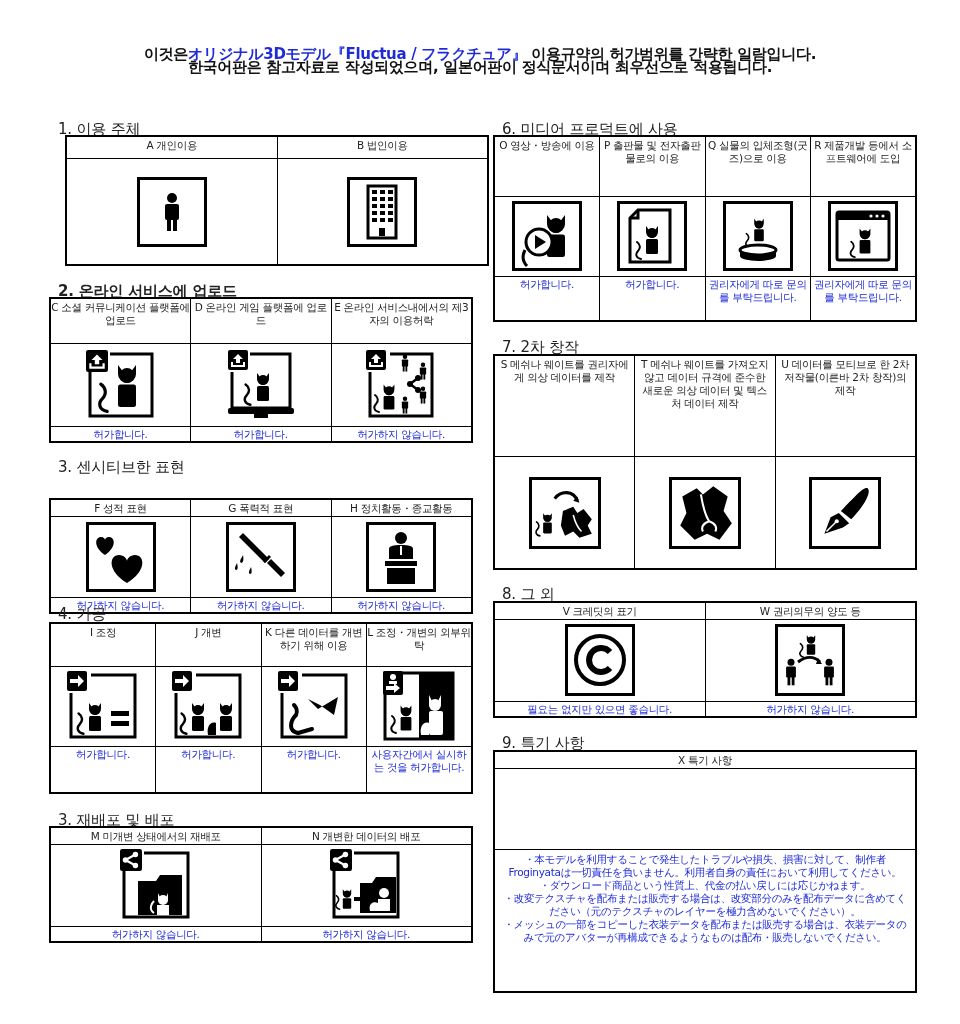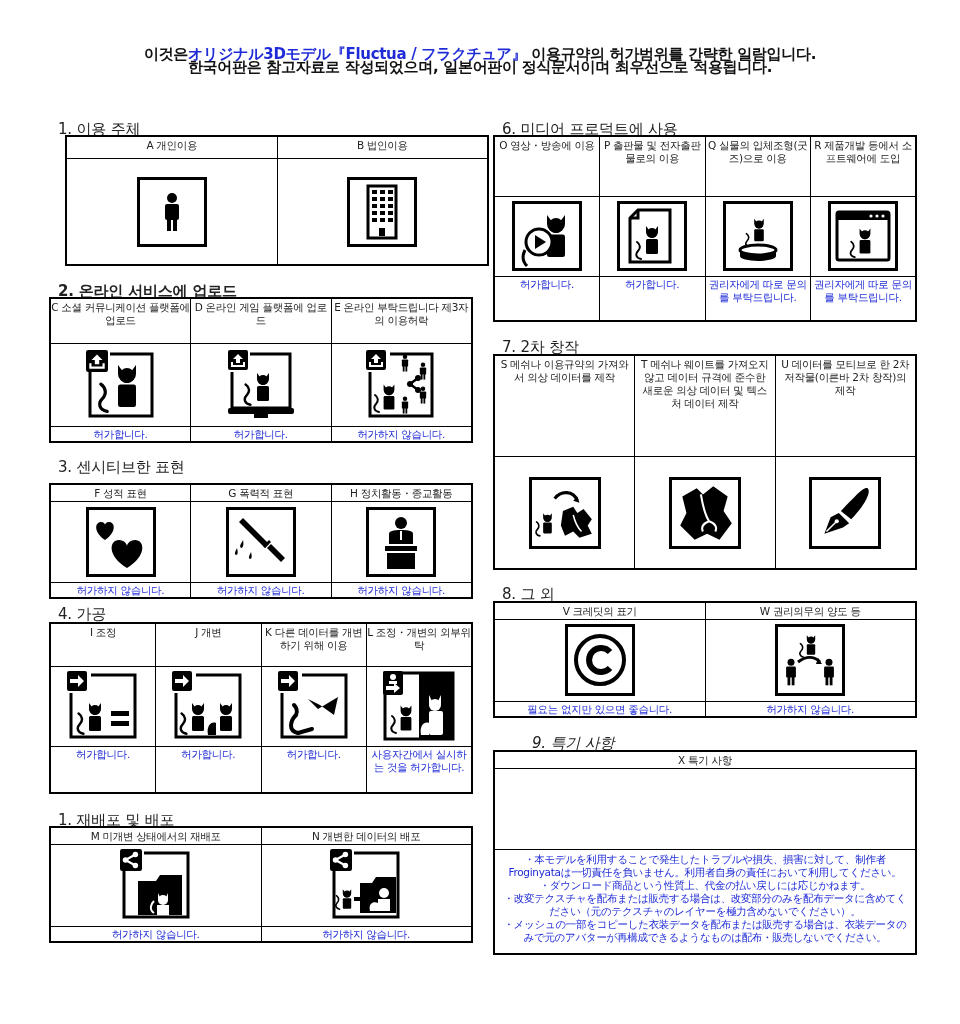"E 온라인 부탁드립니다 제3자의 이용허락" td.hdr { text: 부탁드립니다 -> 서비스내에서의 }
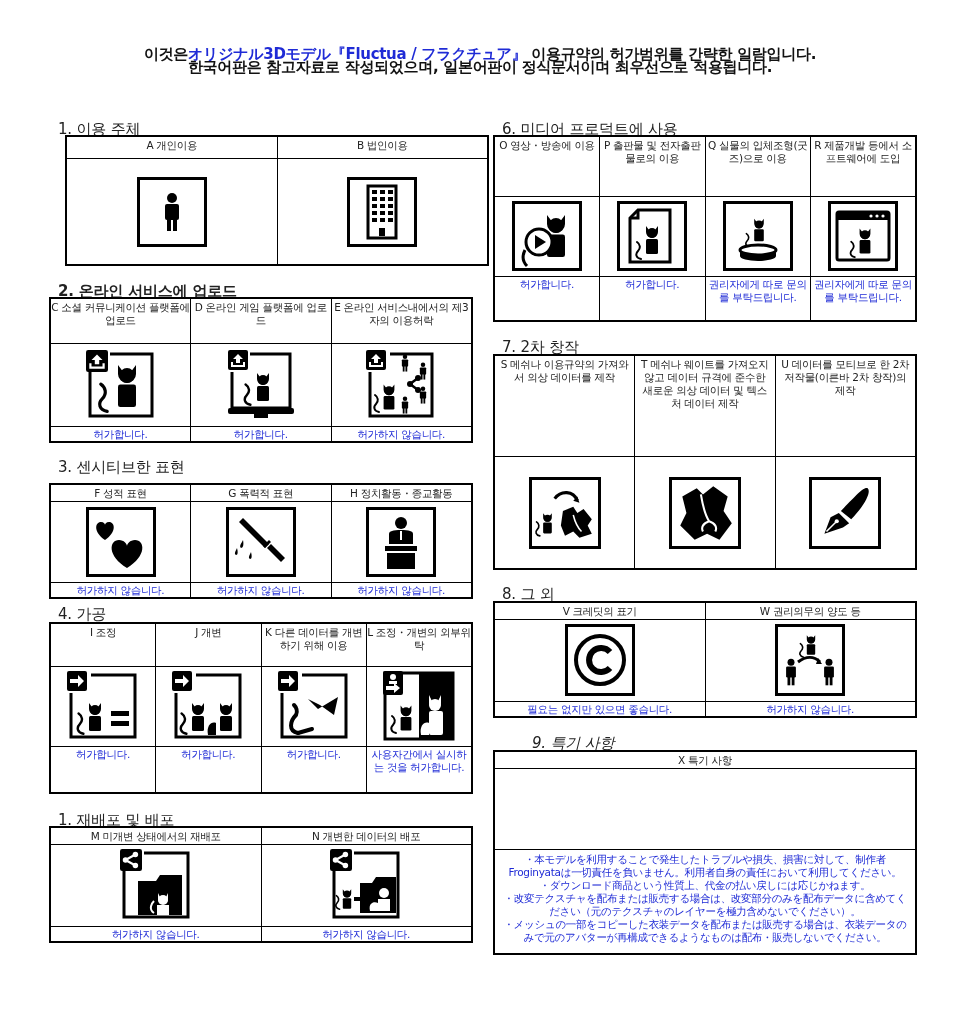"S 메쉬나 이용규약의 가져와서 의상" td.hdr { text: 이용규약의 가져와서 -> 웨이트를 권리자에게 }
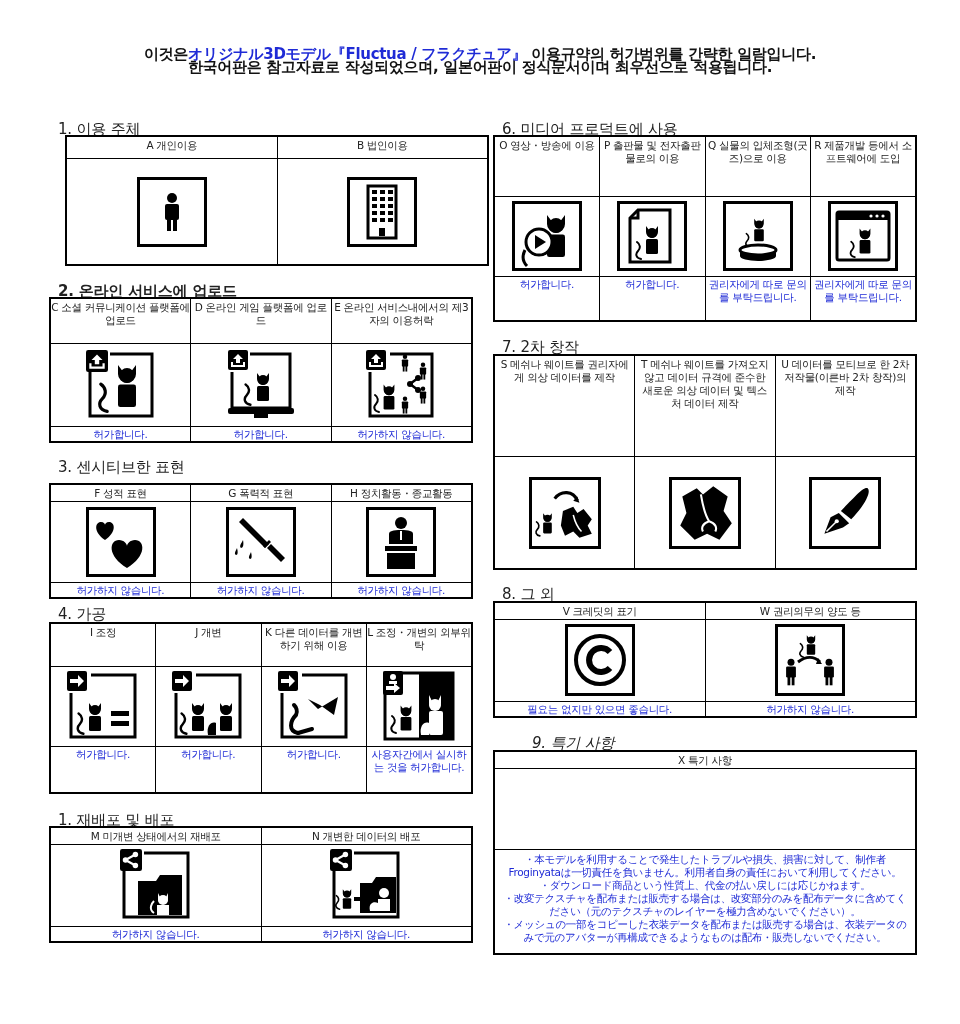"F 성적 표현" table.grid { top: 483px -> 498px }
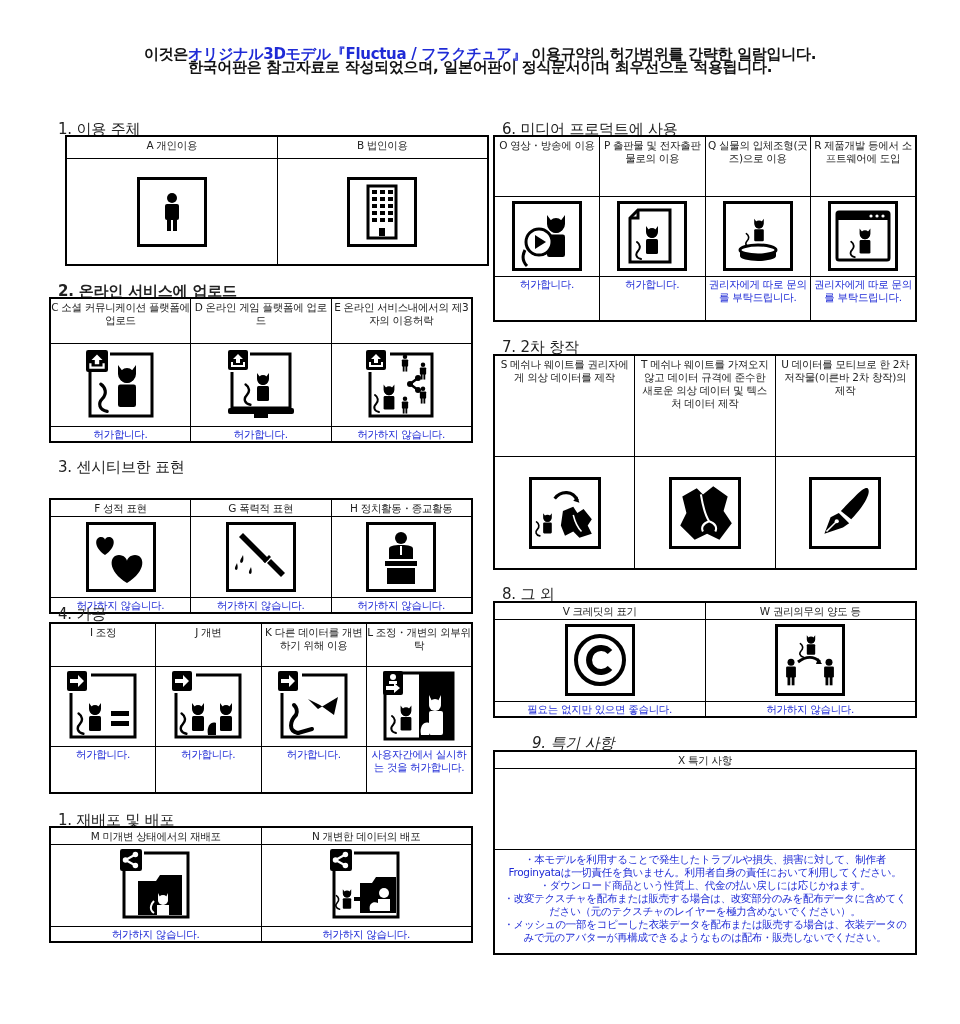"9. 특기 사항" div.sec-label { font-style: italic -> none; left: 532px -> 502px }
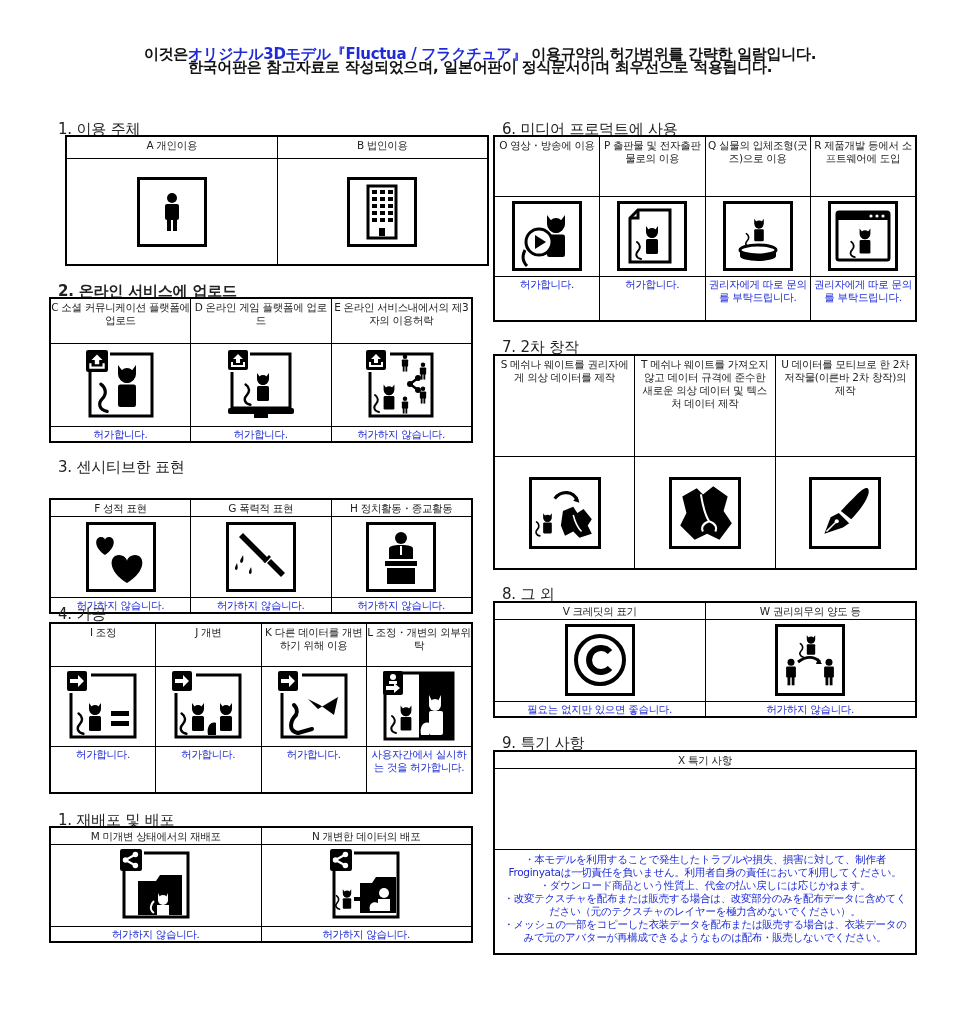"X 특기 사항" table.grid { height: 205px -> 243px }
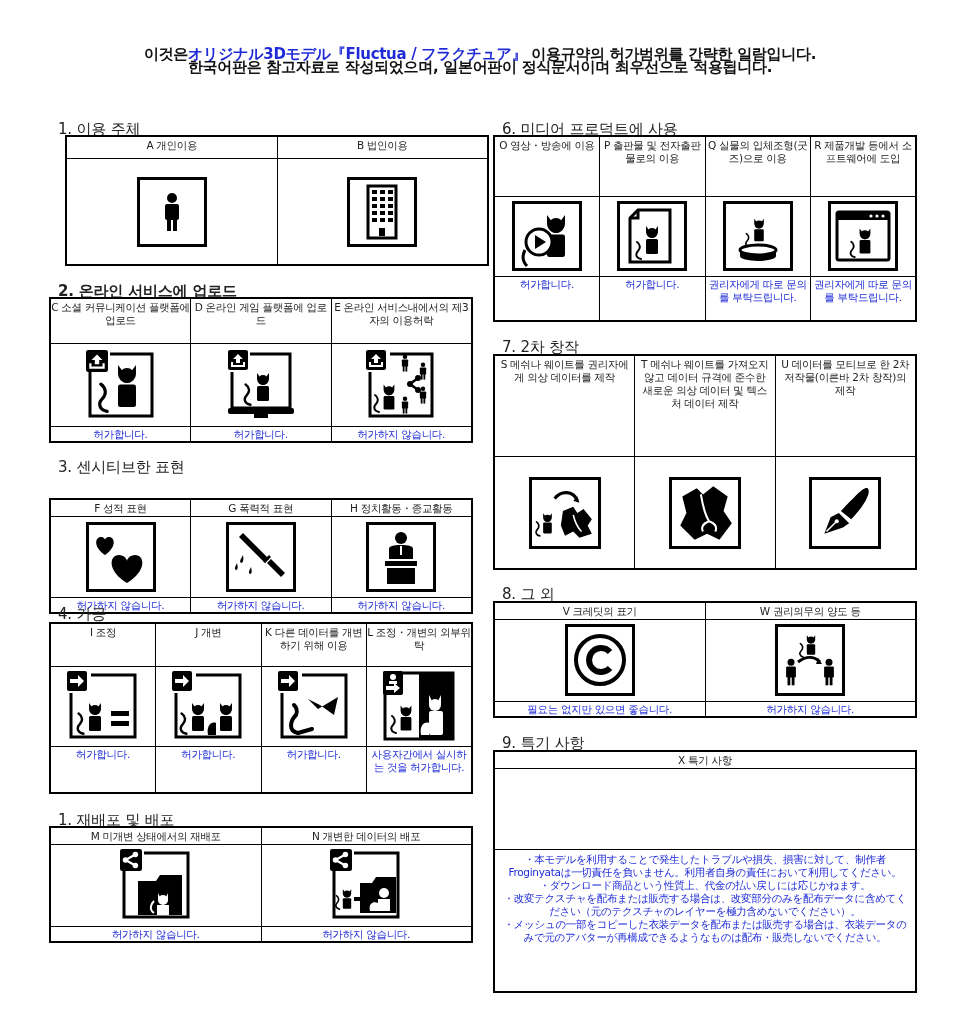"1. 재배포 및 배포" div.sec-label { text: 1 -> 3 }
